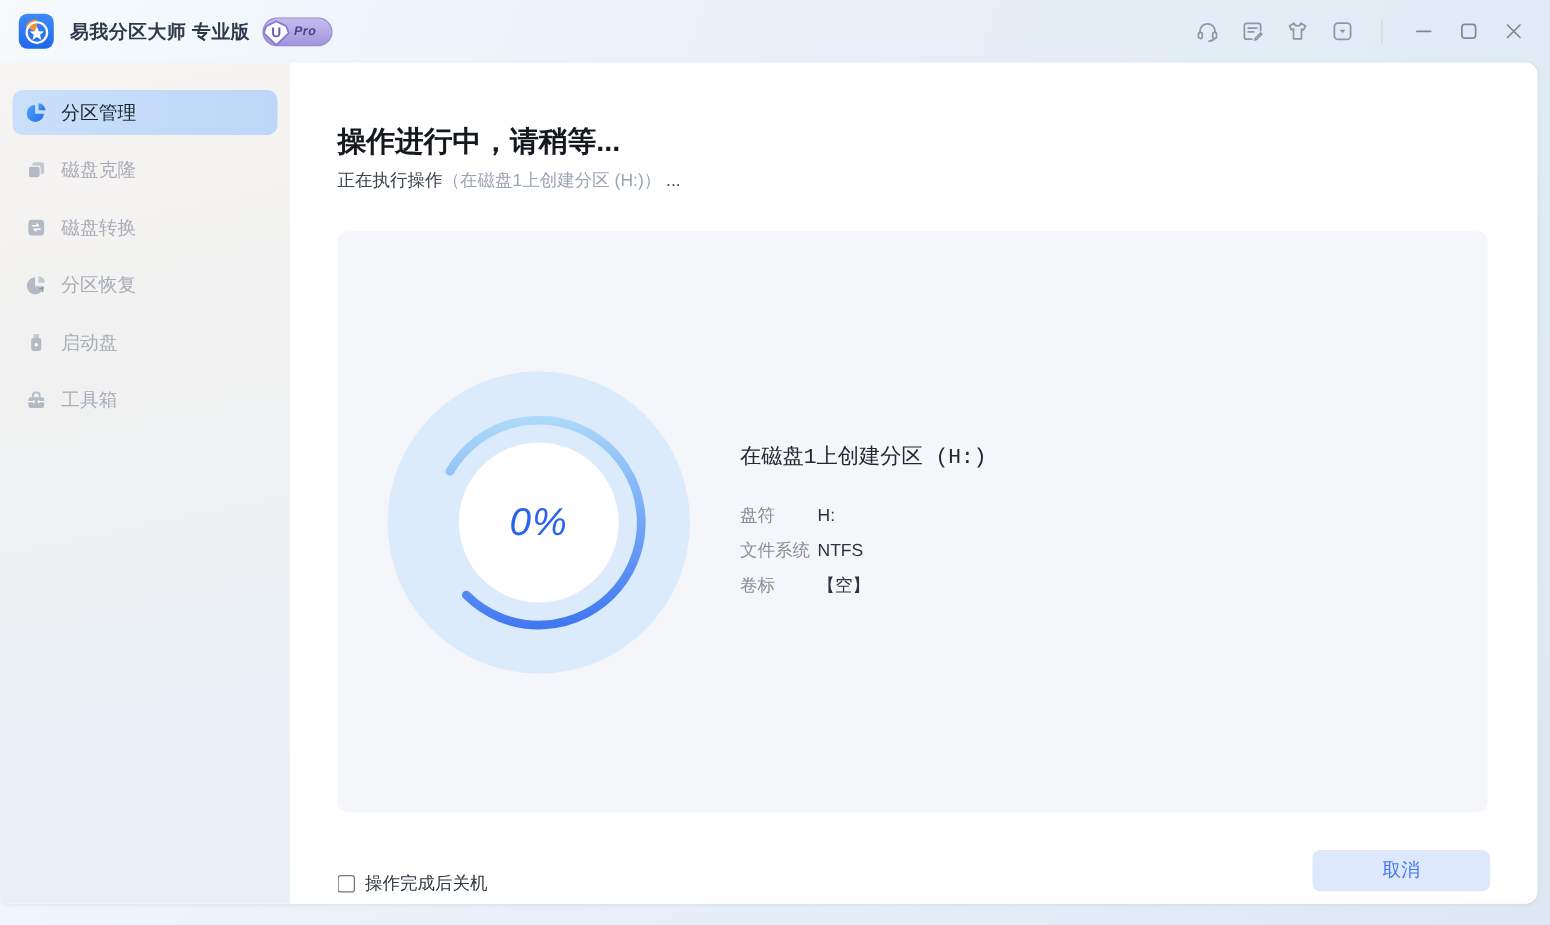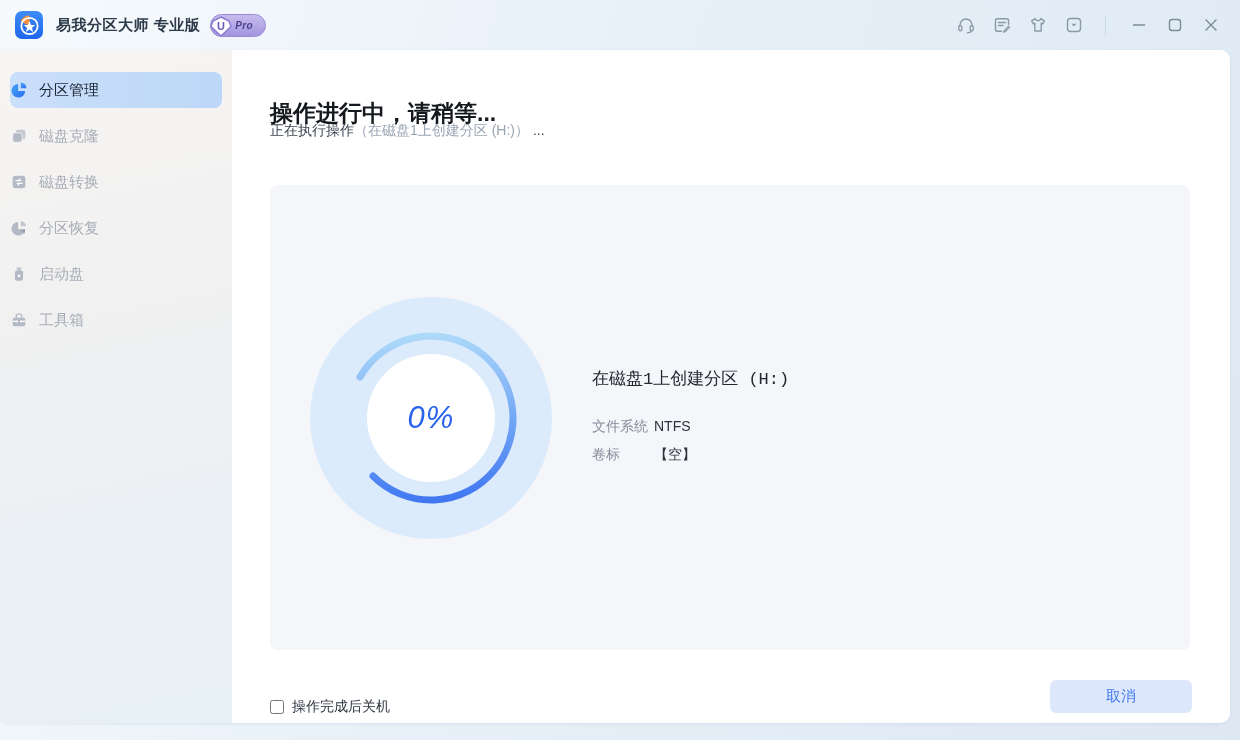"分区管理" .nav-item { padding-left: none -> 10px }
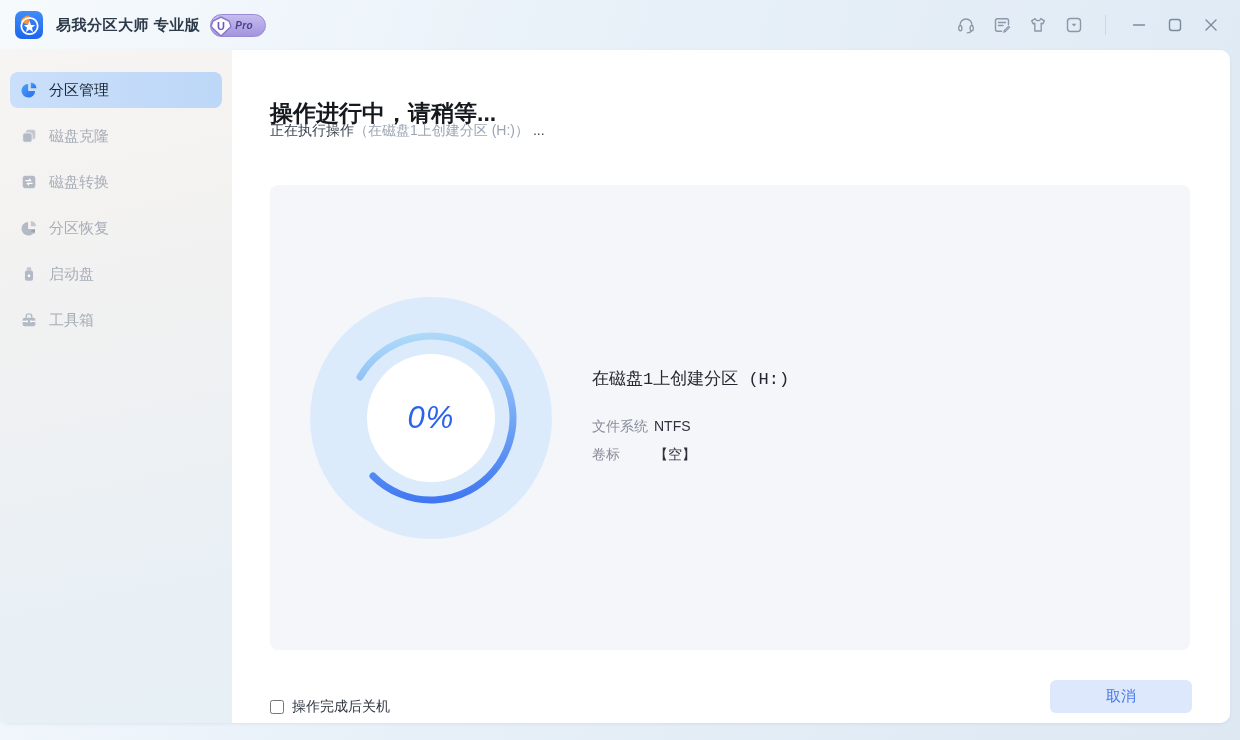"正在执行操作（在磁盘1上创建分区 (H:)） ..." .page-subtitle { top: 72px -> 86px }
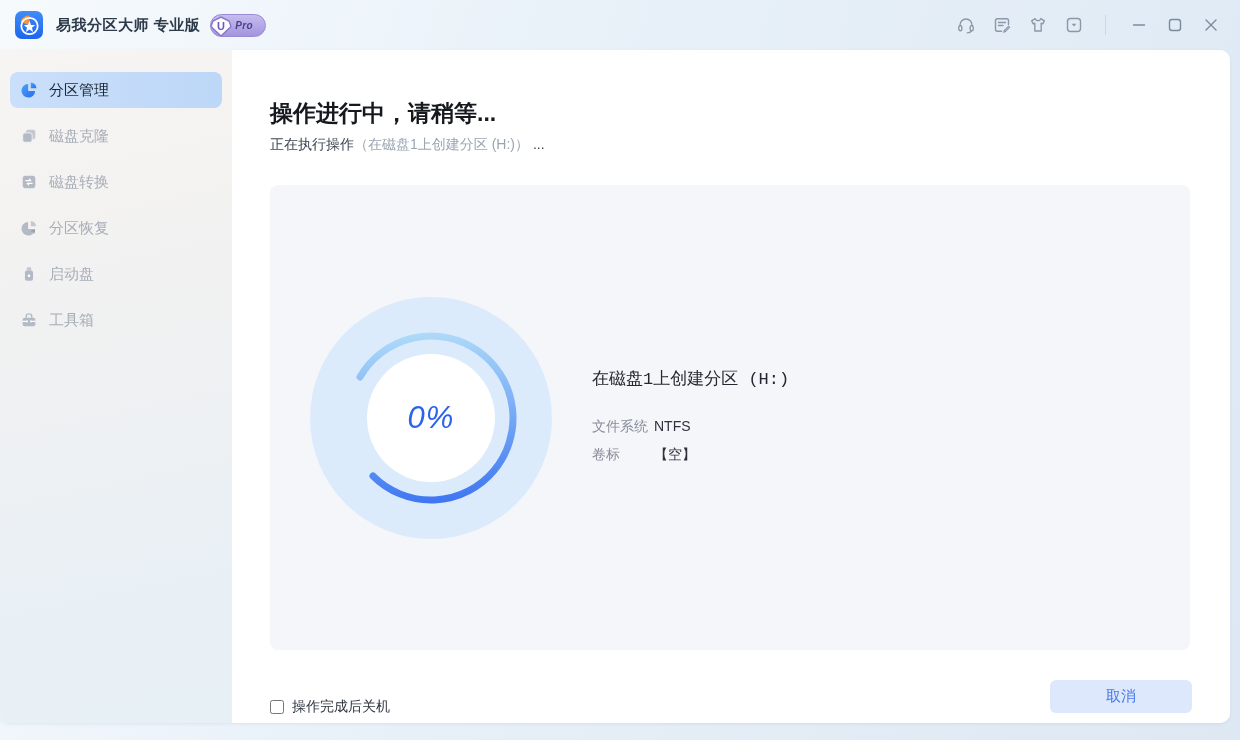"盘符" div.op-row { html: none -> <div> <span>盘符</span> <span>H:</span> </div> }
